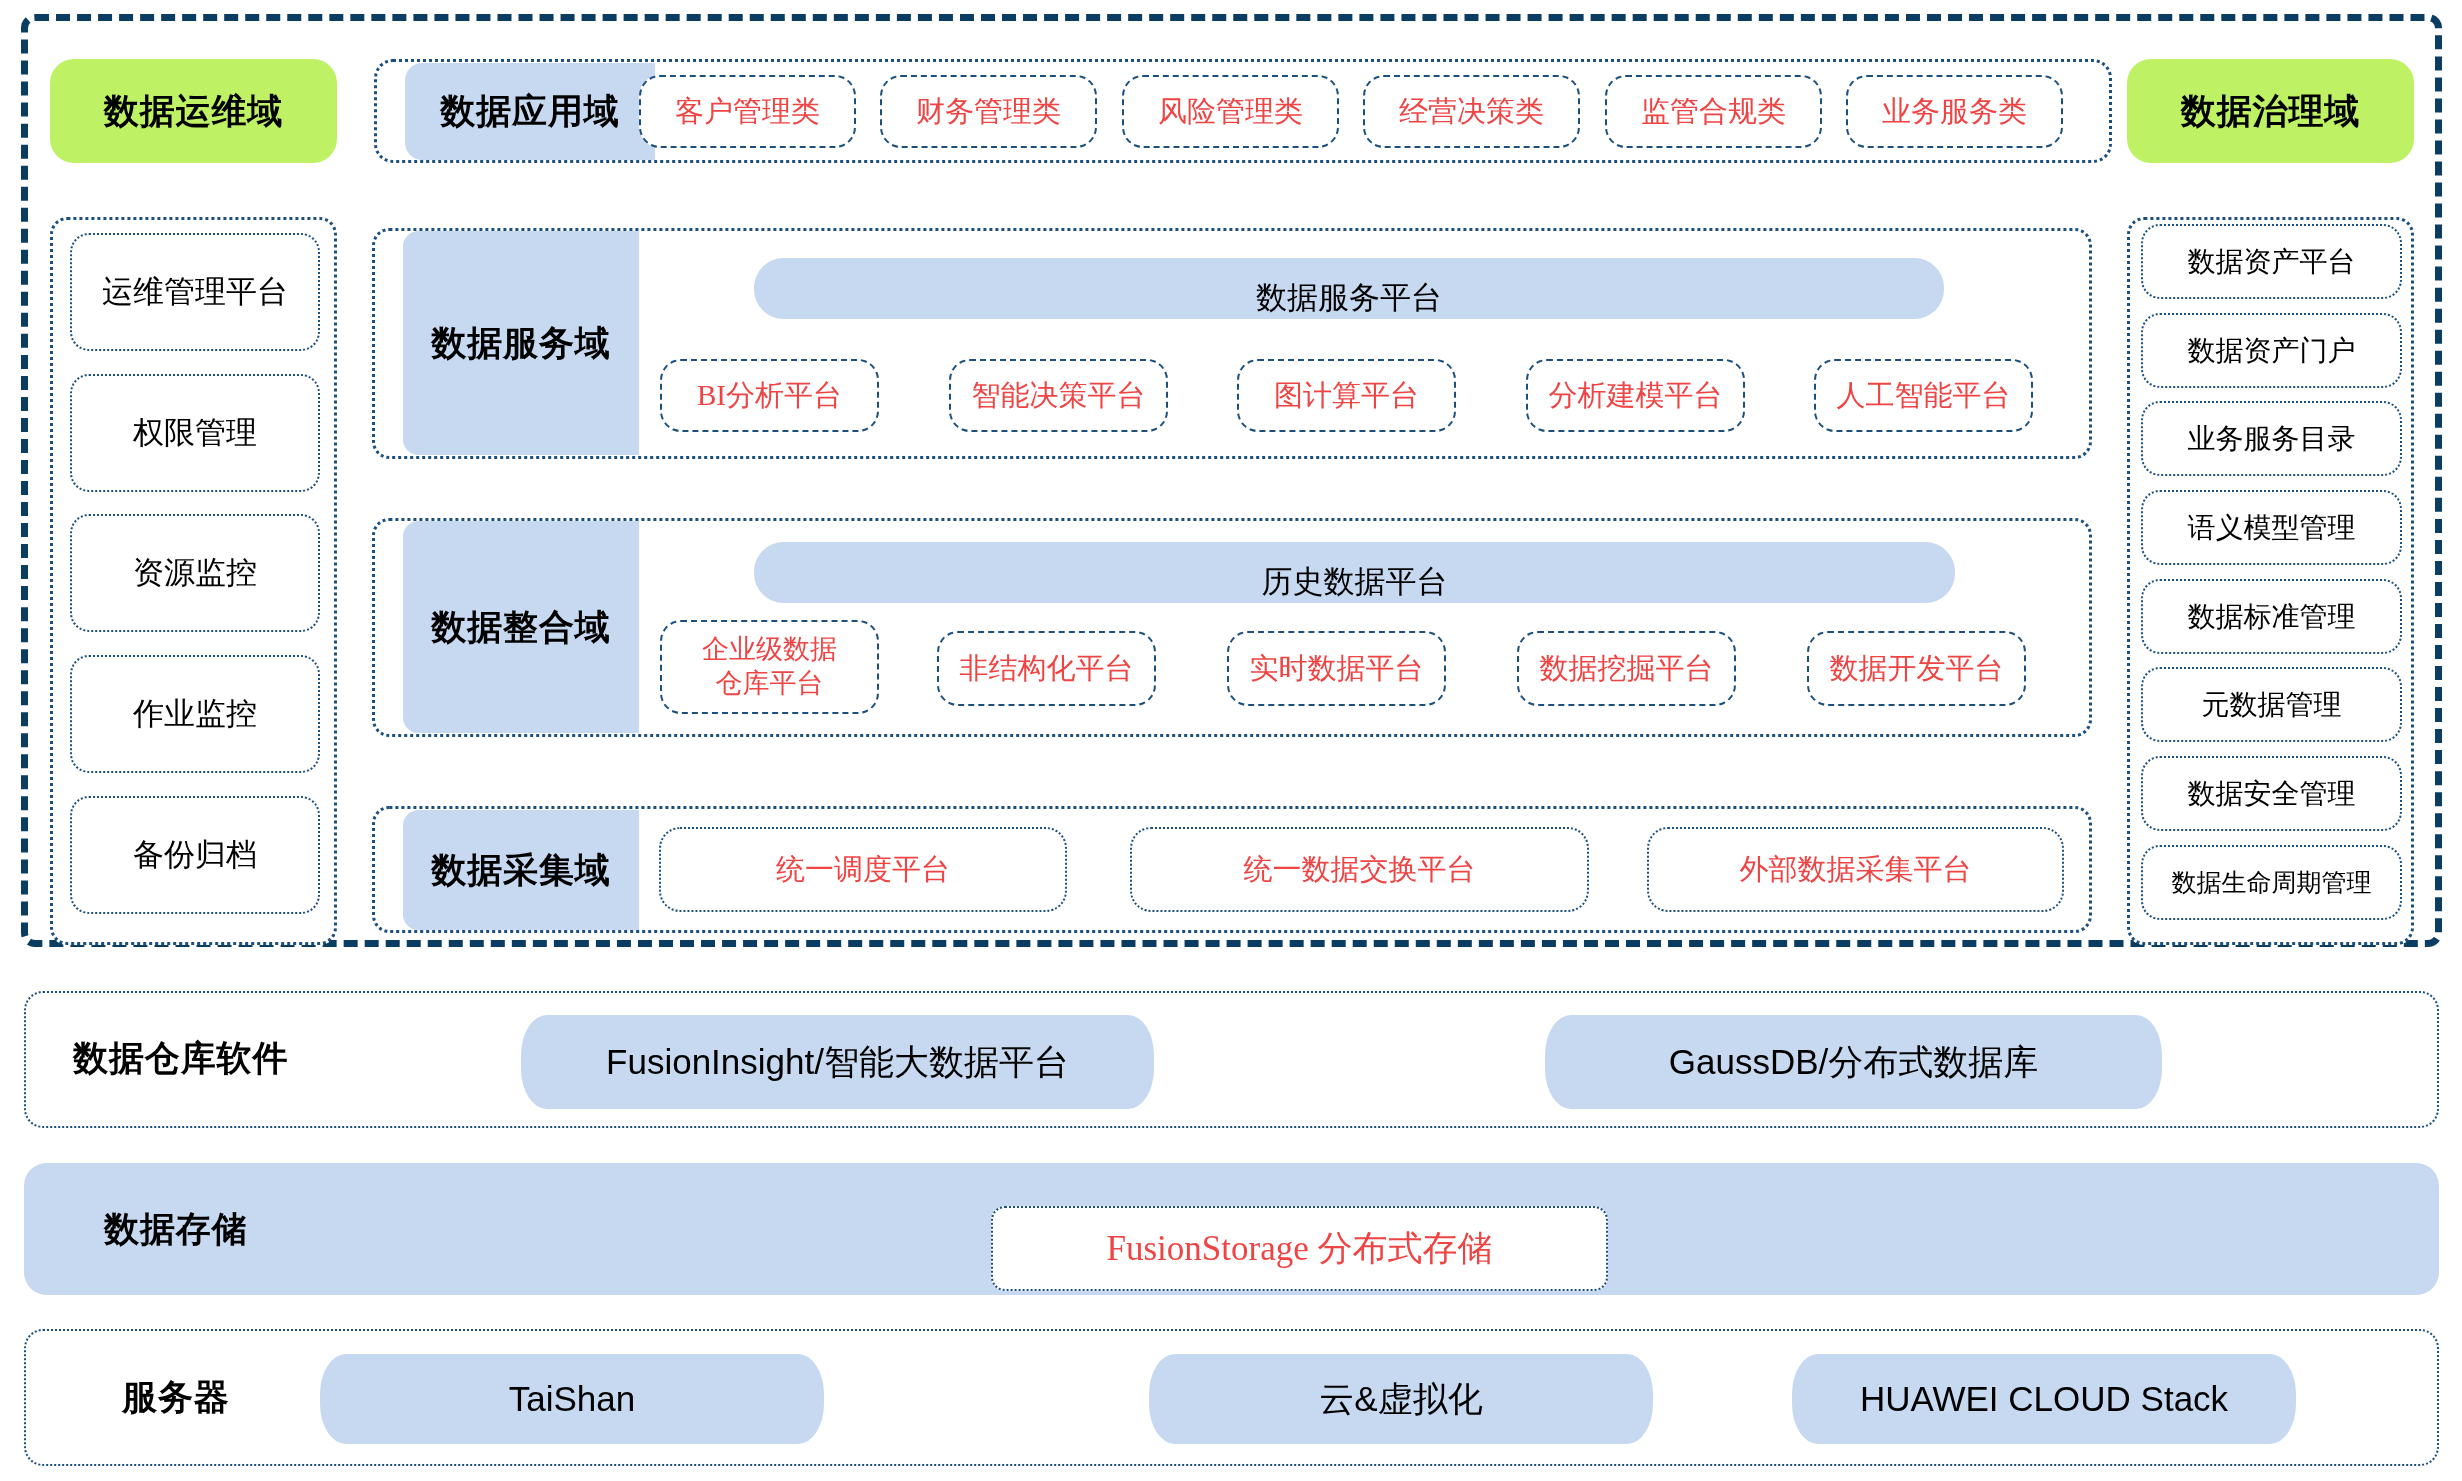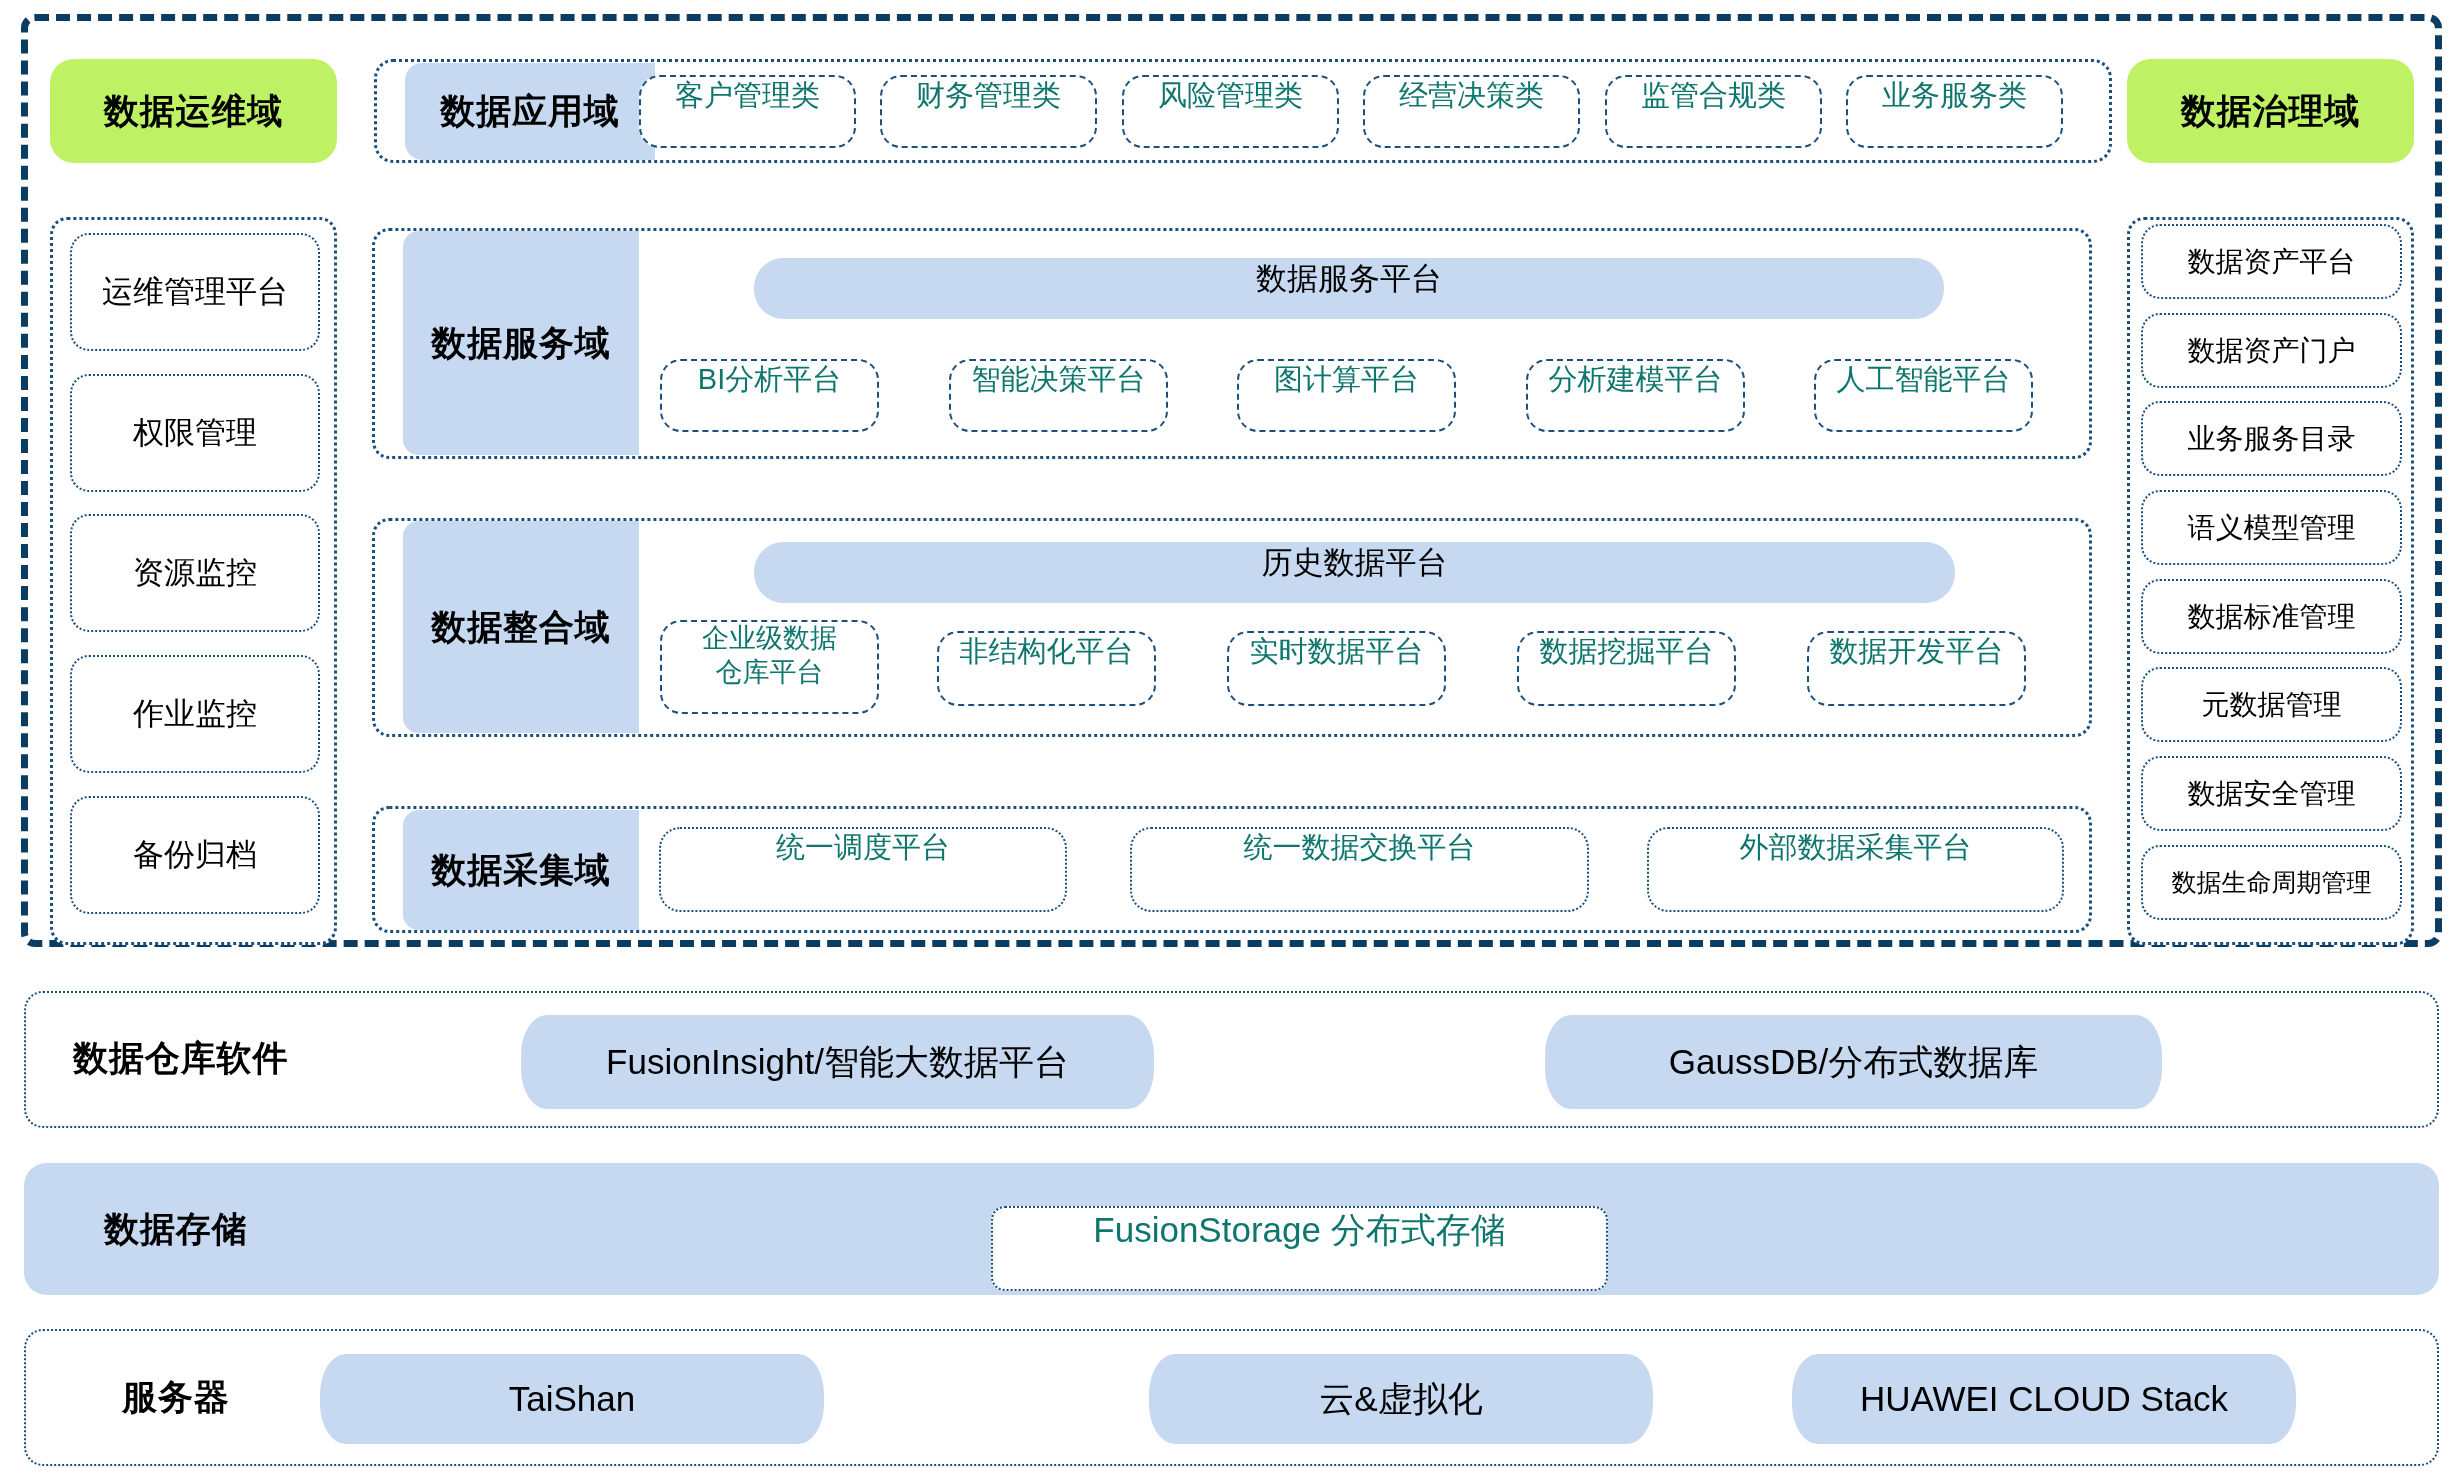"客户管理类" .chip { align-items: flex-start -> center; color: #0f766e -> #ef4444; font-family: none -> Liberation Serif, serif }
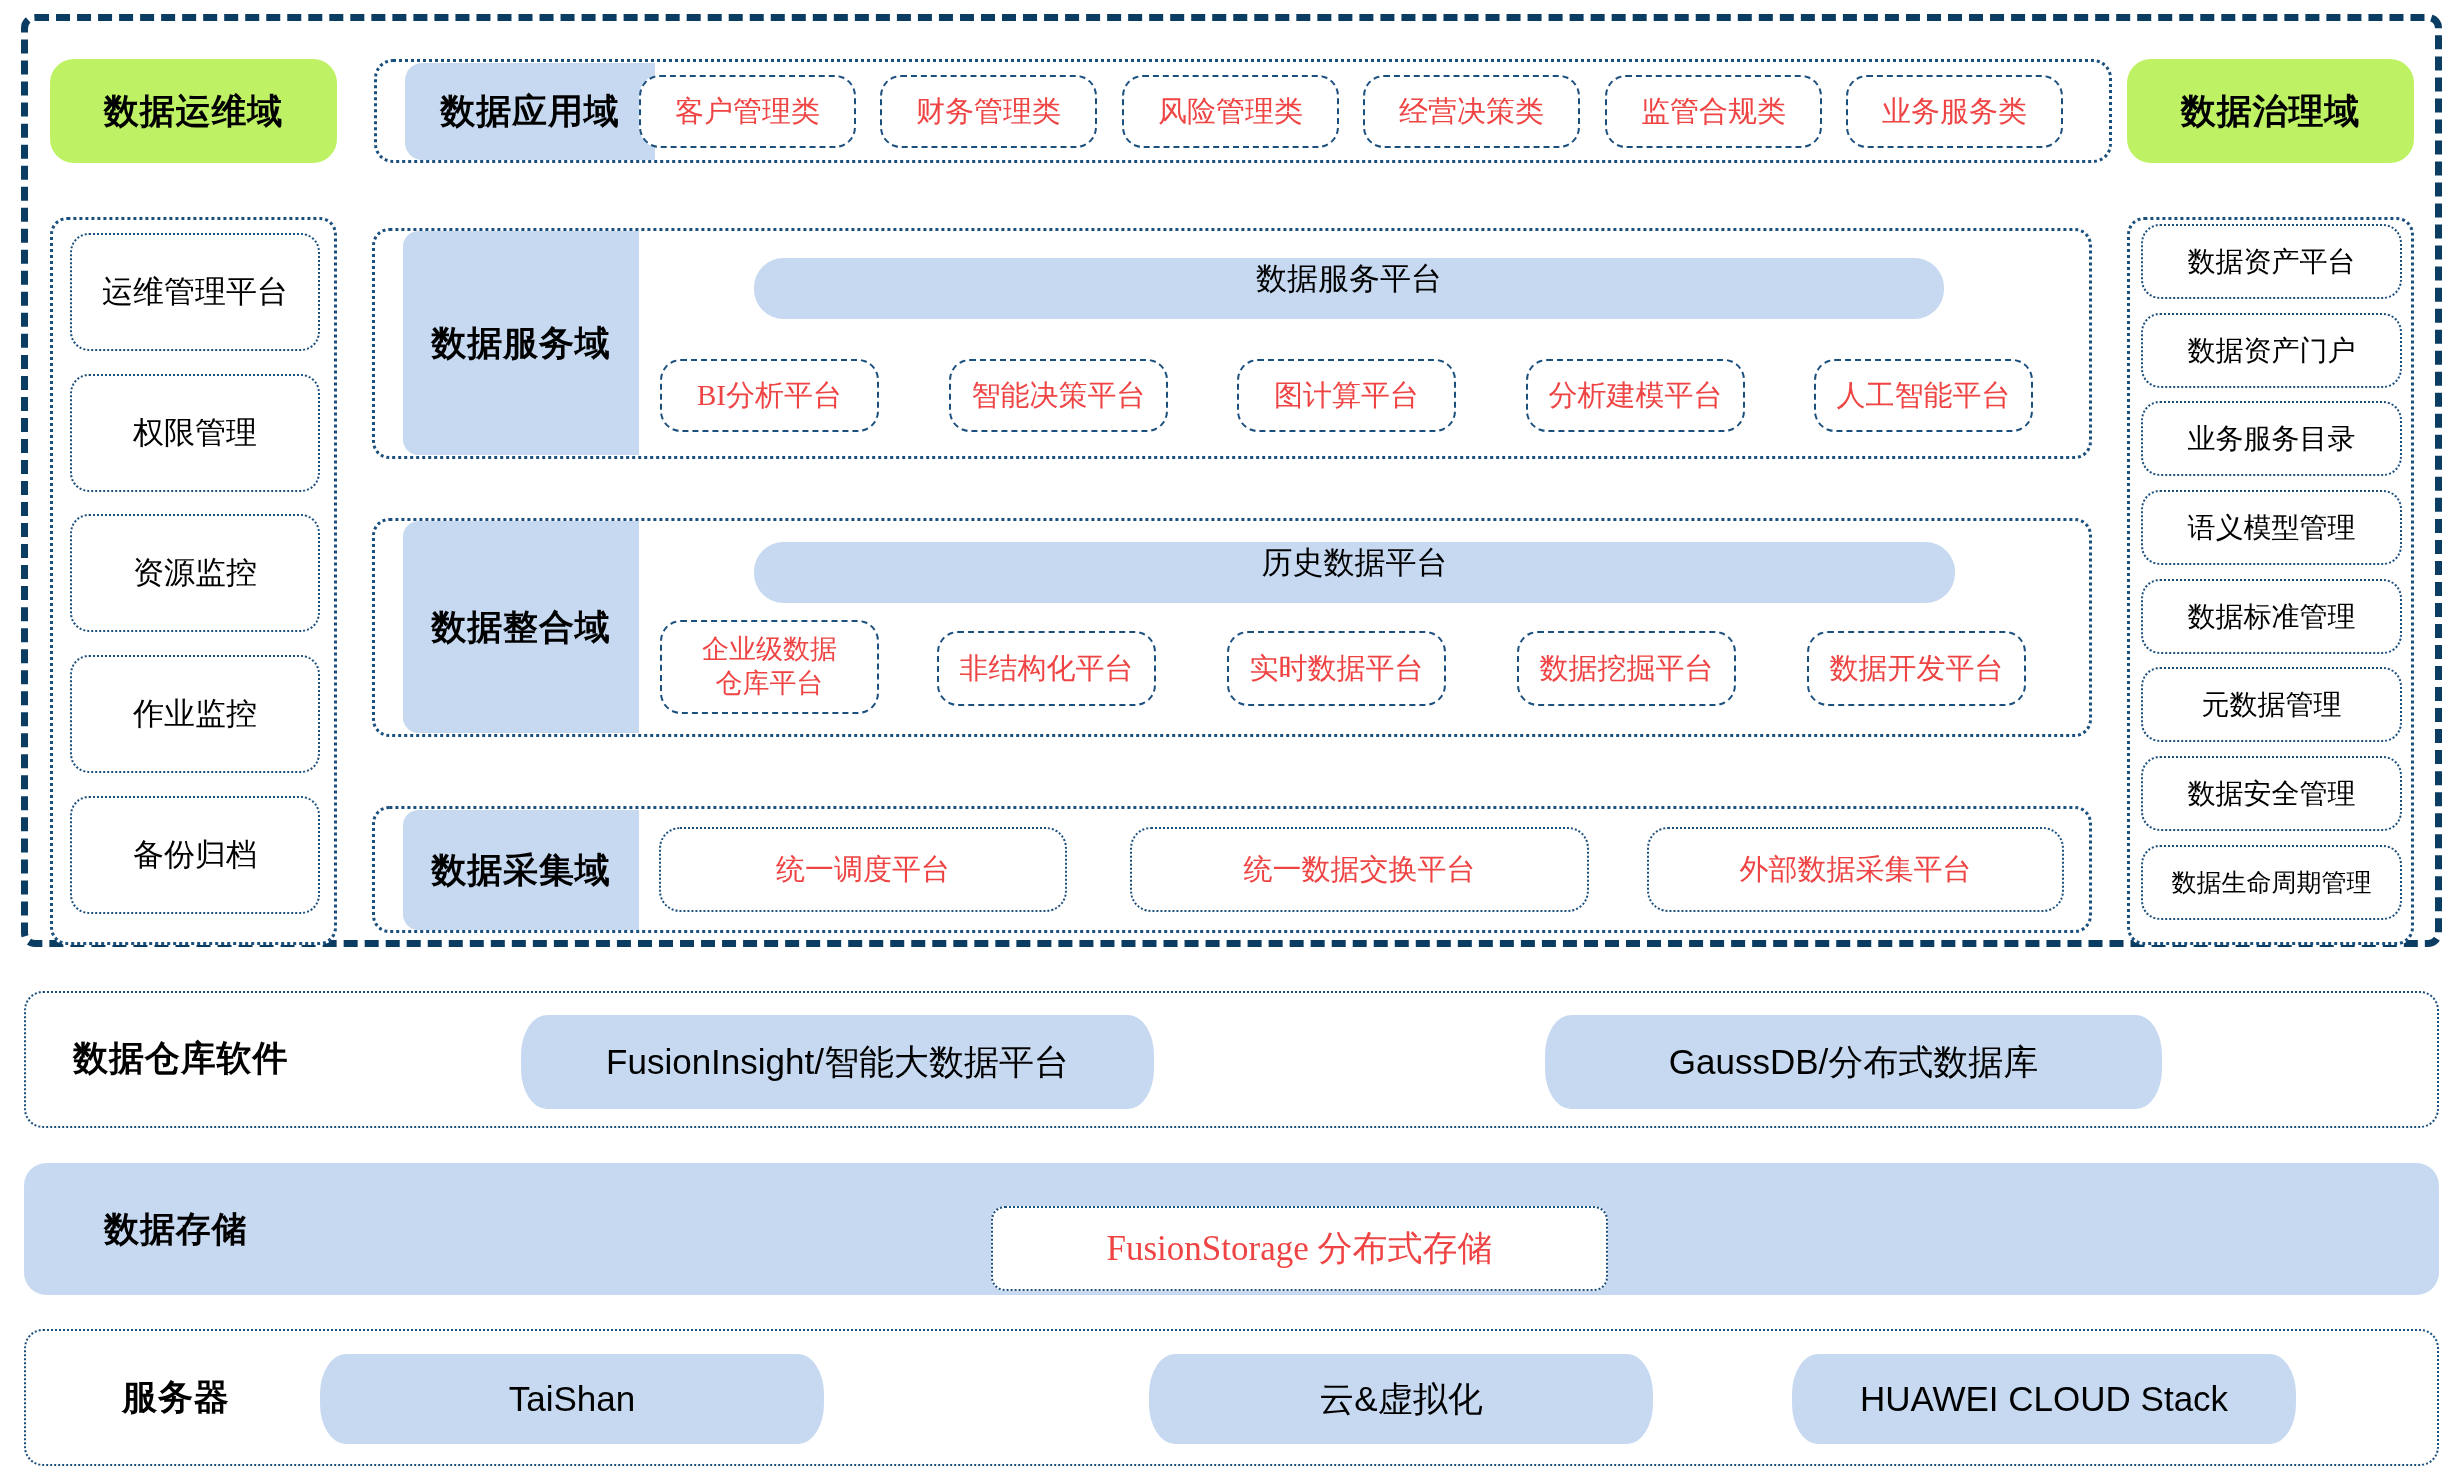"数据服务平台" .banner { align-items: flex-start -> flex-end }
